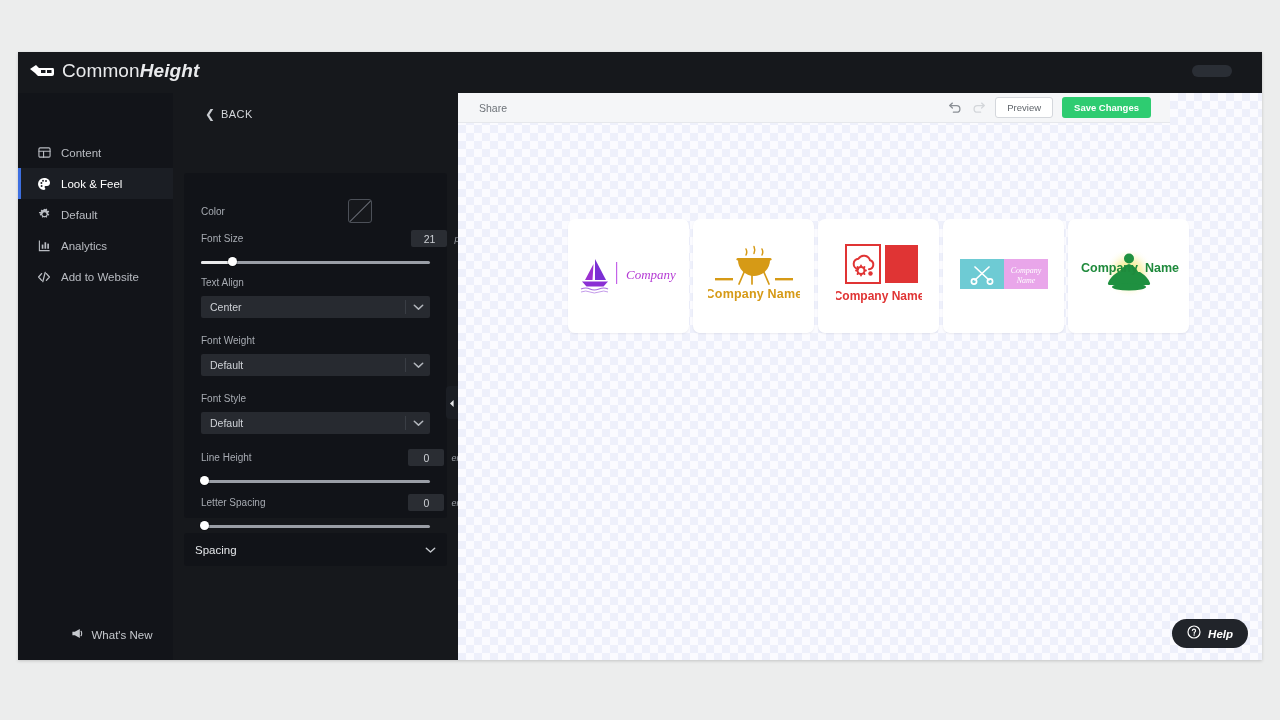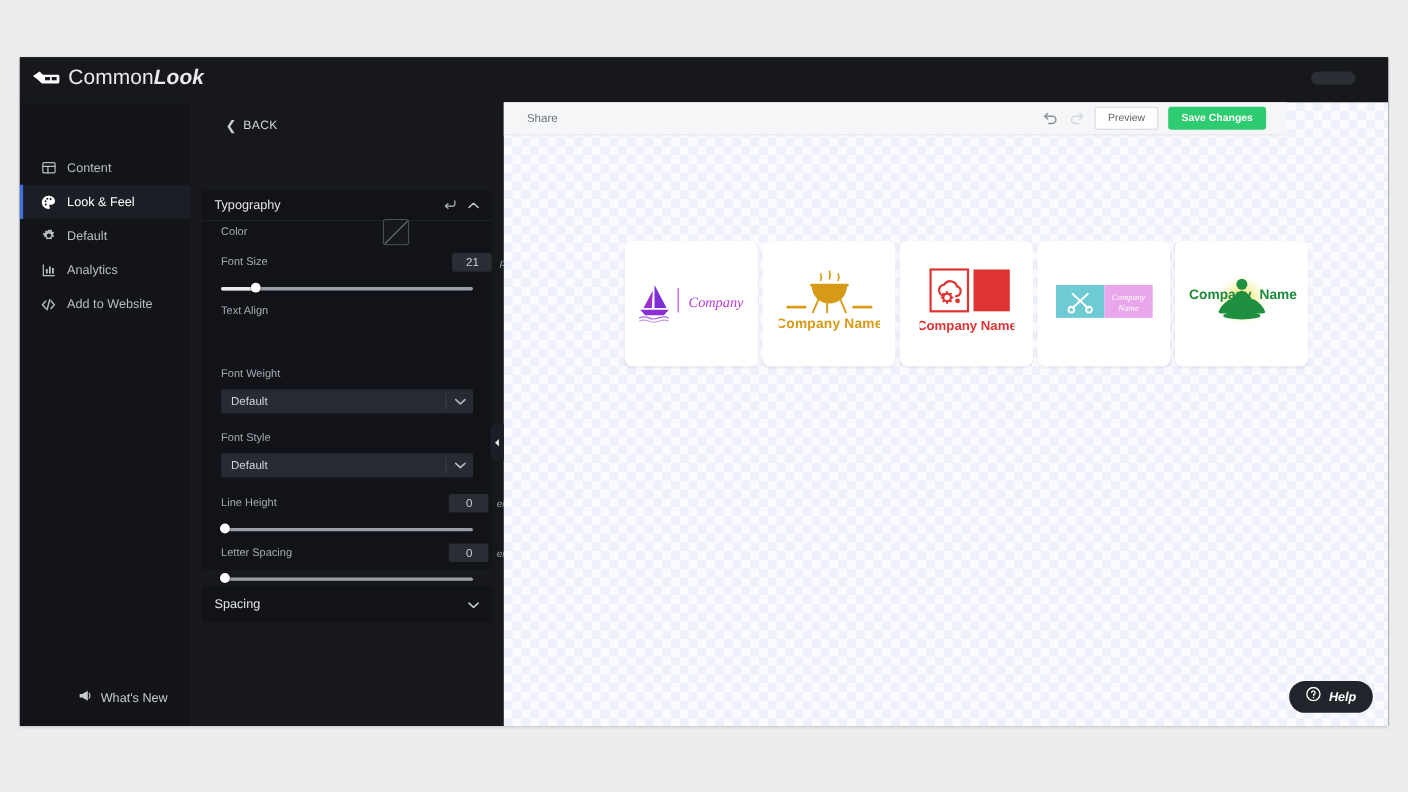"Look" b { text: Look -> Height }
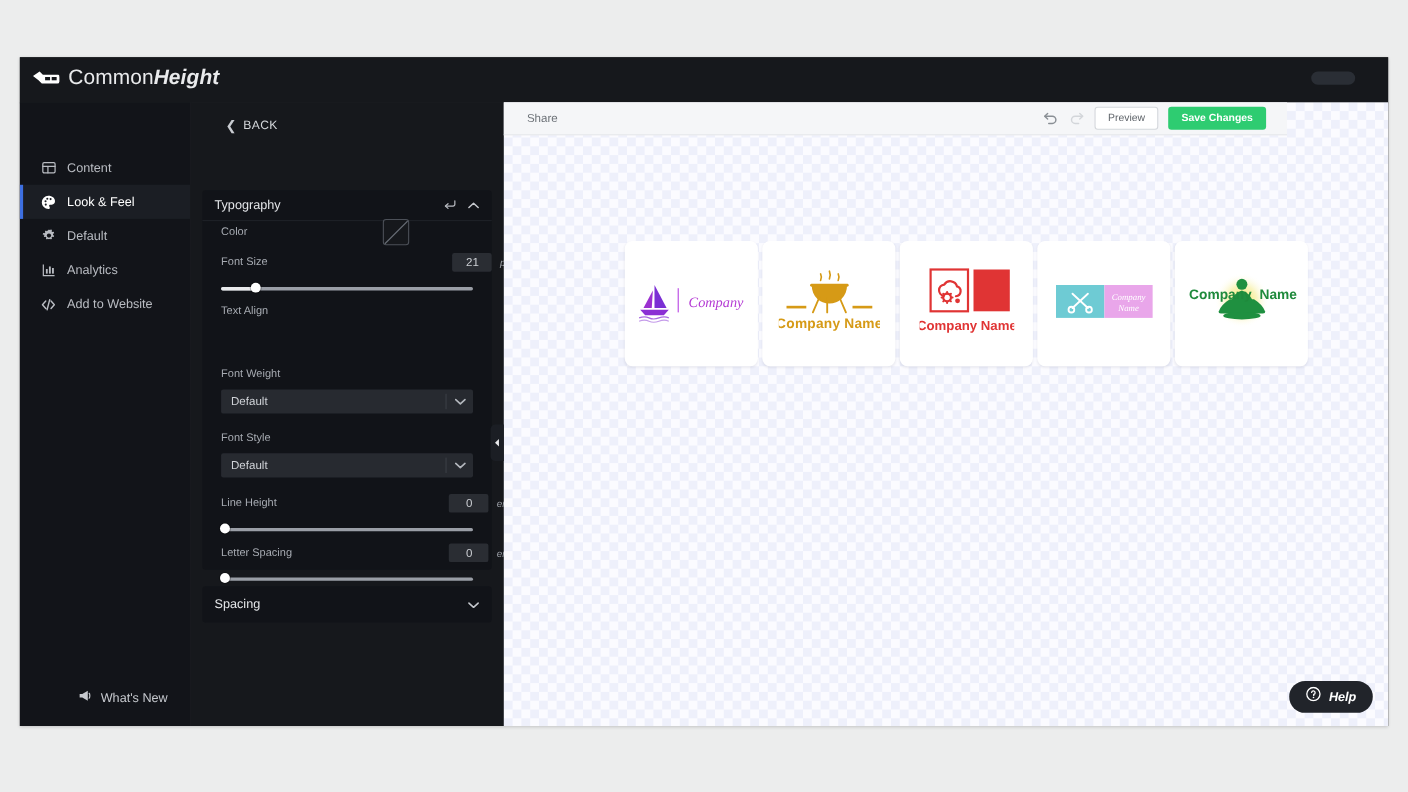"Typography" div.card-head { html: <div> <span>Typography</span> <span> <svg> <path></path> <path></path> </svg> </span> <span> <svg> <path></path> </svg> </span> </div> -> none }
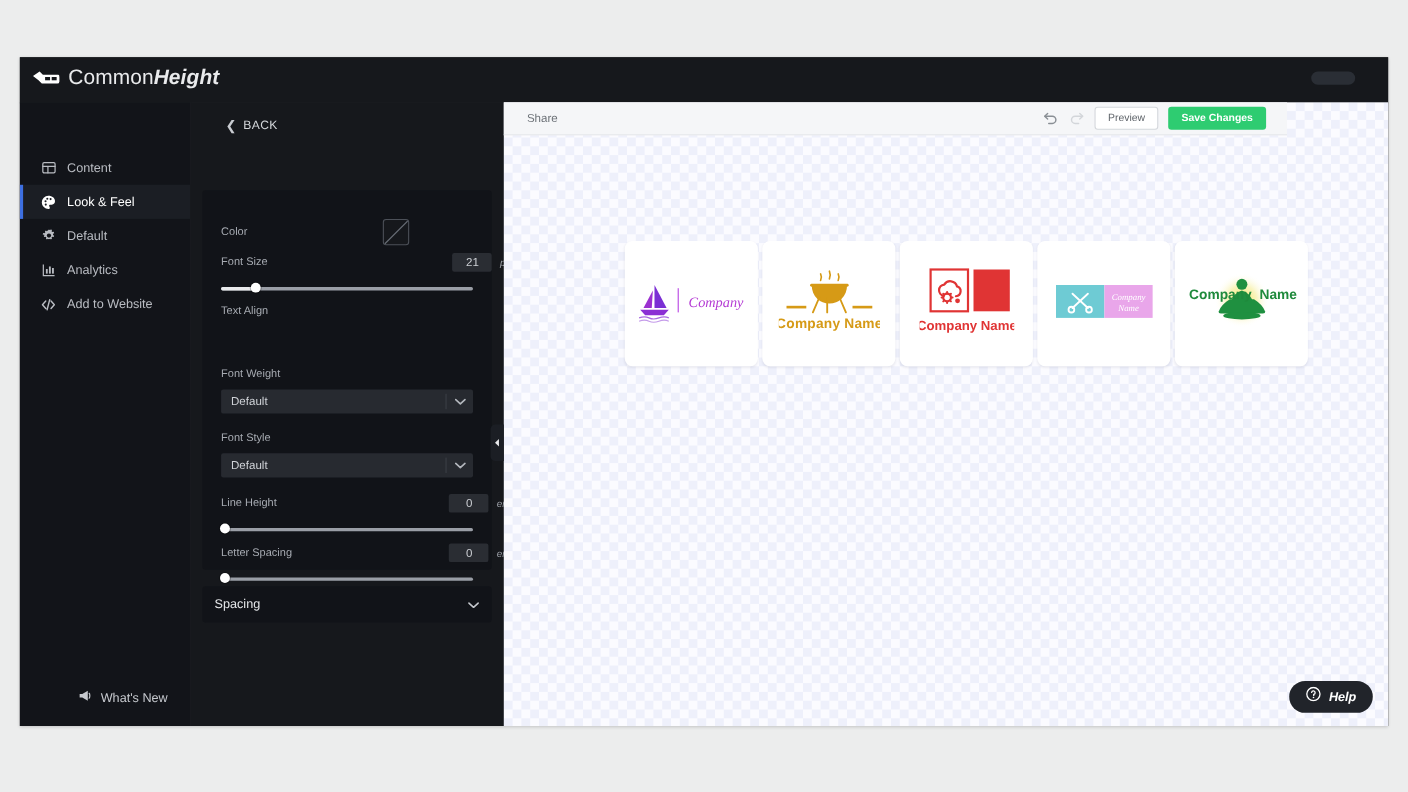"Center" div.select { html: none -> <div> <span>Center</span> <span></span> <span> <svg> <path></path> </svg> </span> </div> }
